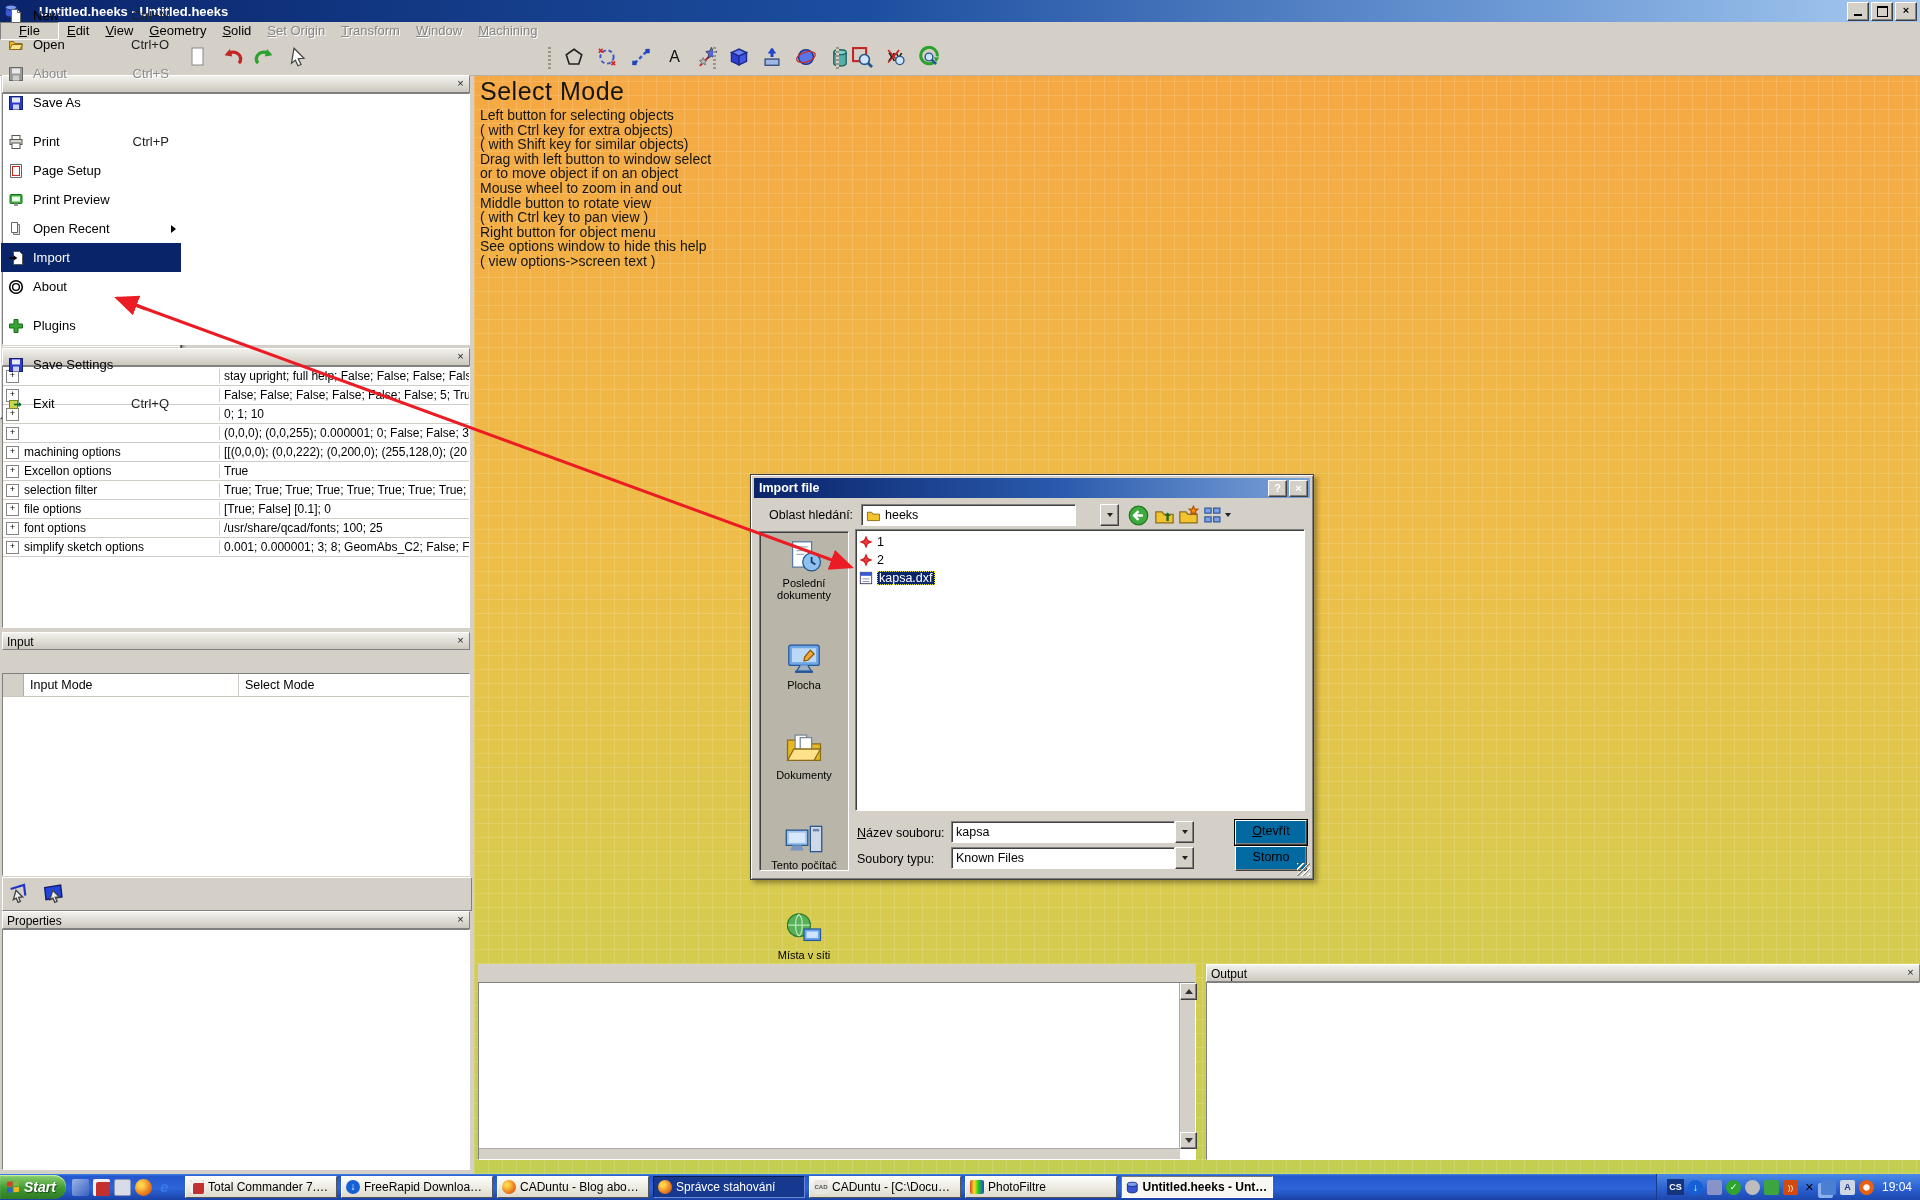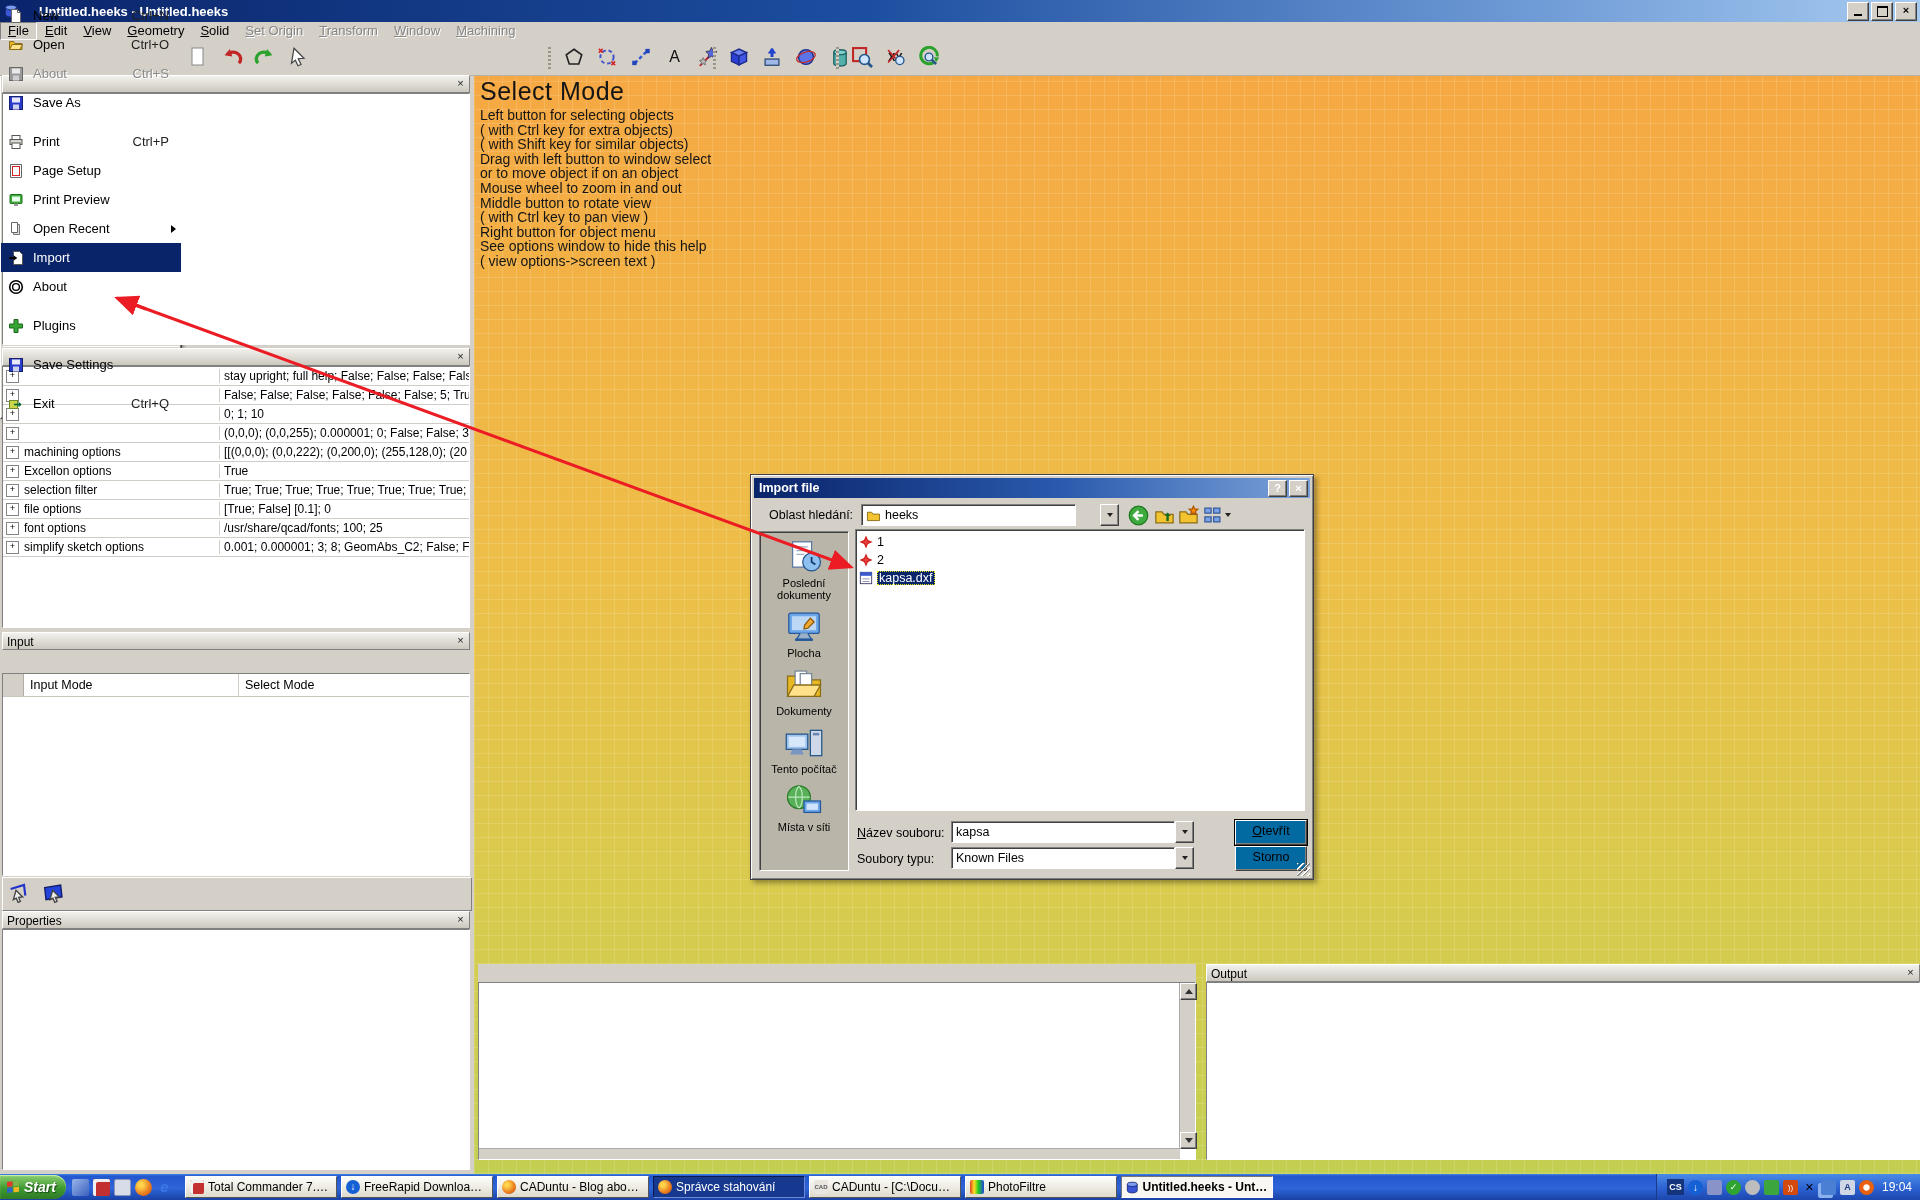"File" .mb.open { padding: 0 7px 0 -> 0 18px 0 }
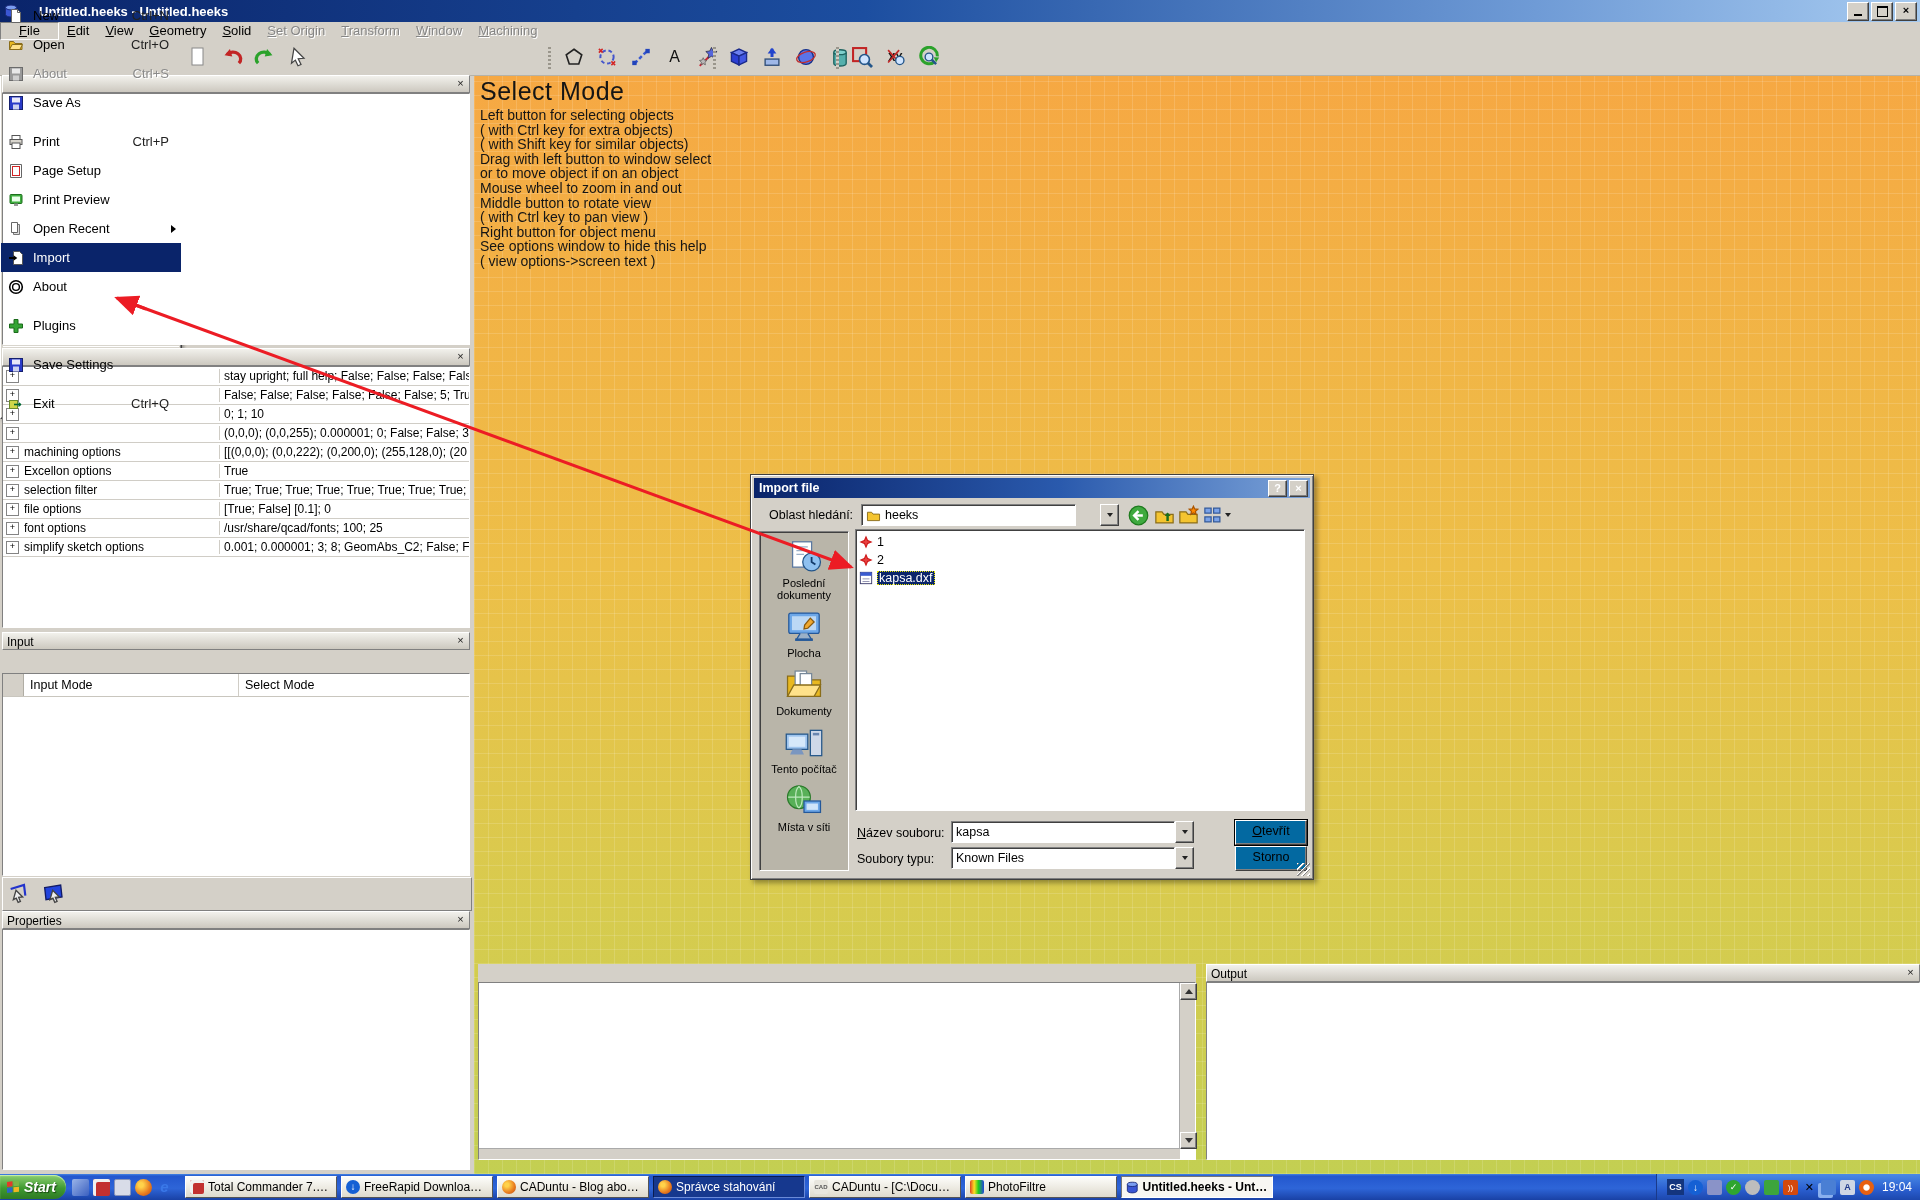"Poslední dokumenty" #places { gap: none -> 32px }
